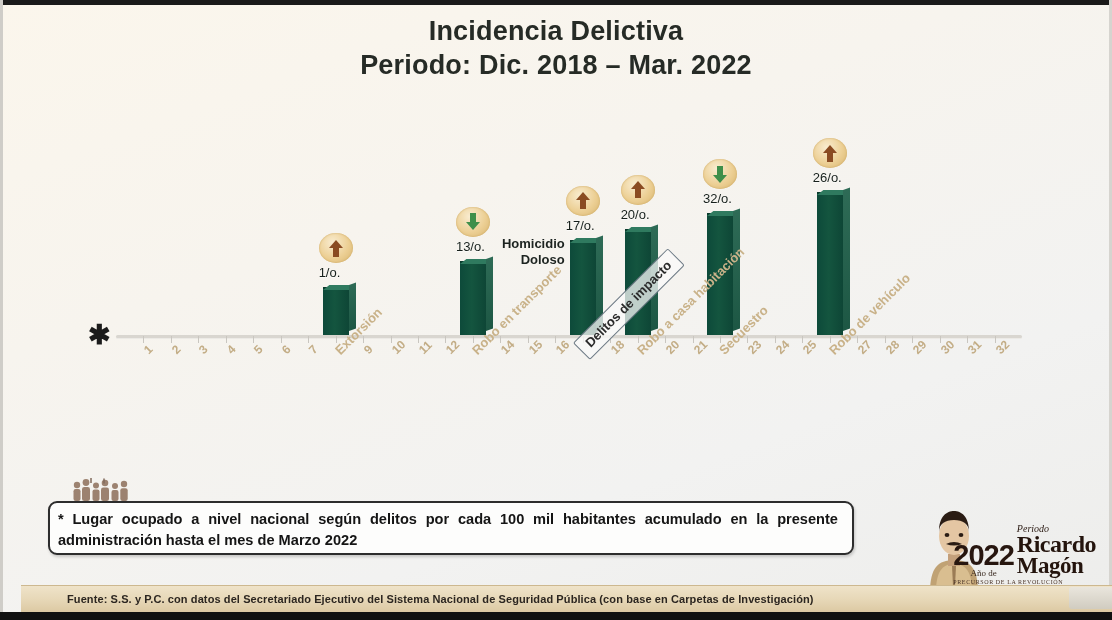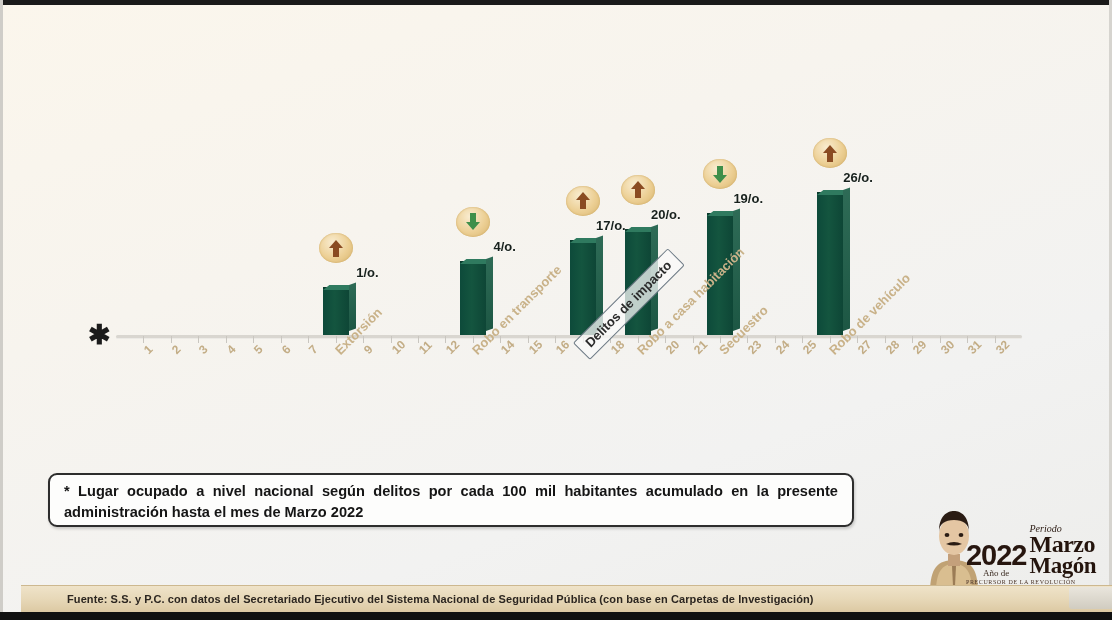"Incidencia Delictiva" div.title-block { html: none -> <div> <div>Incidencia Delictiva</div> <div>Periodo: Dic. 2018 – Mar. 2022</div> </div> }
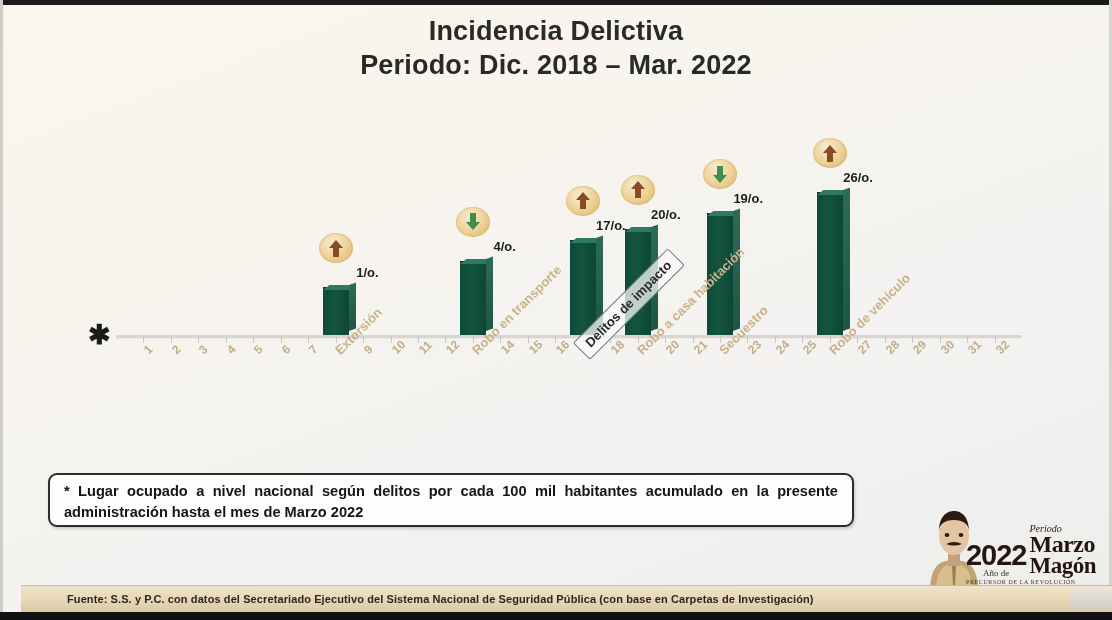"26/o." .bar-value { font-weight: bold -> normal; text-align: right -> left }
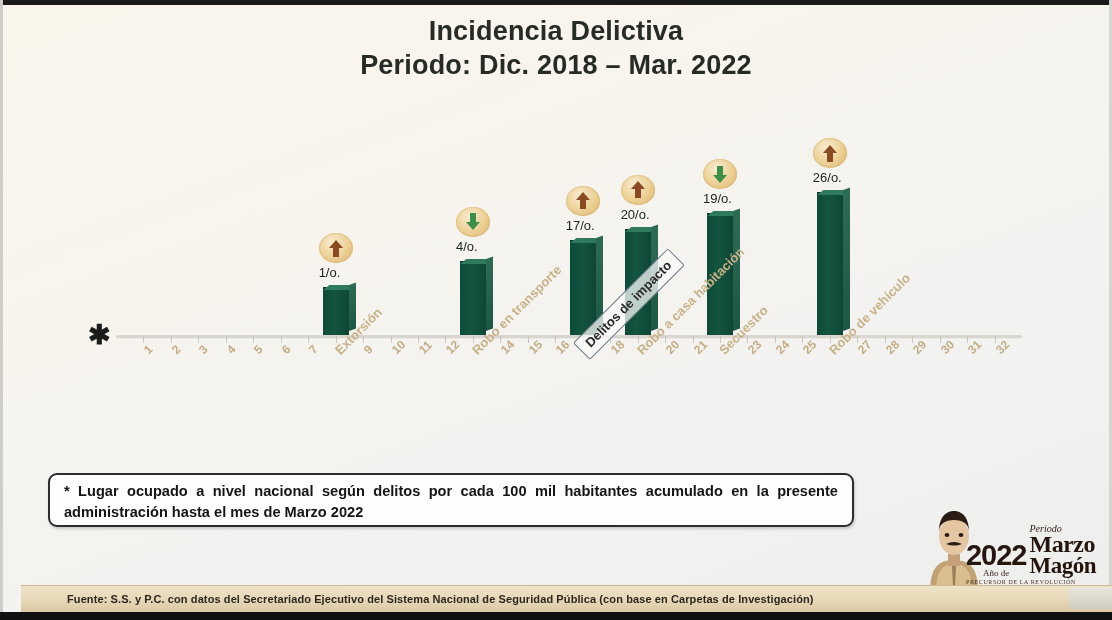"19/o." div.bar-value { text: 19/o -> 32/o }
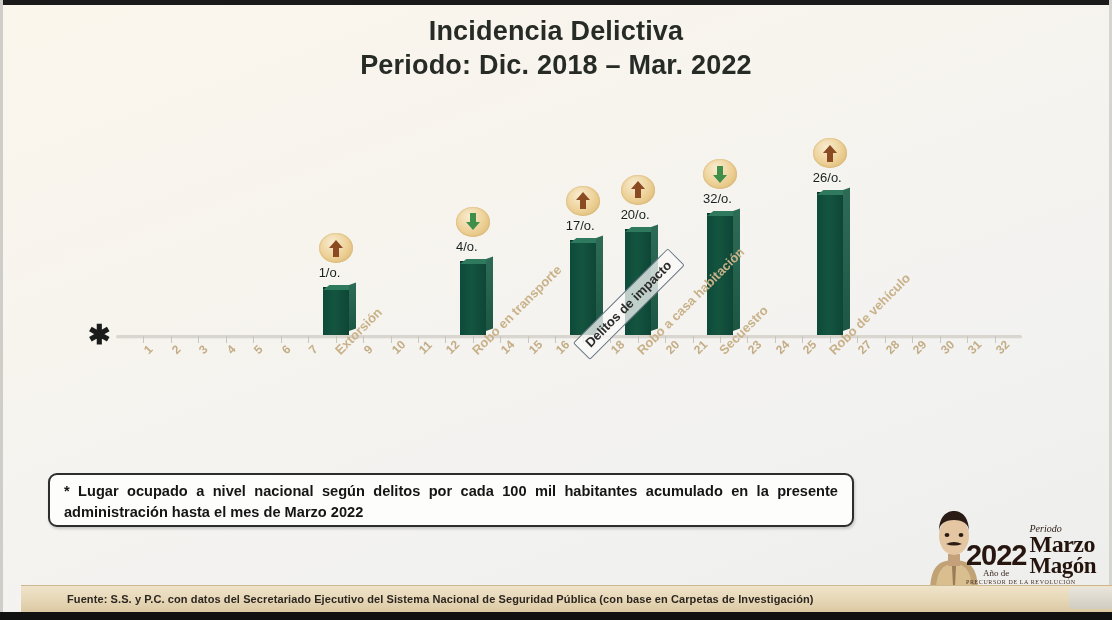"4/o." div.bar-value { text: 4/o -> 13/o }
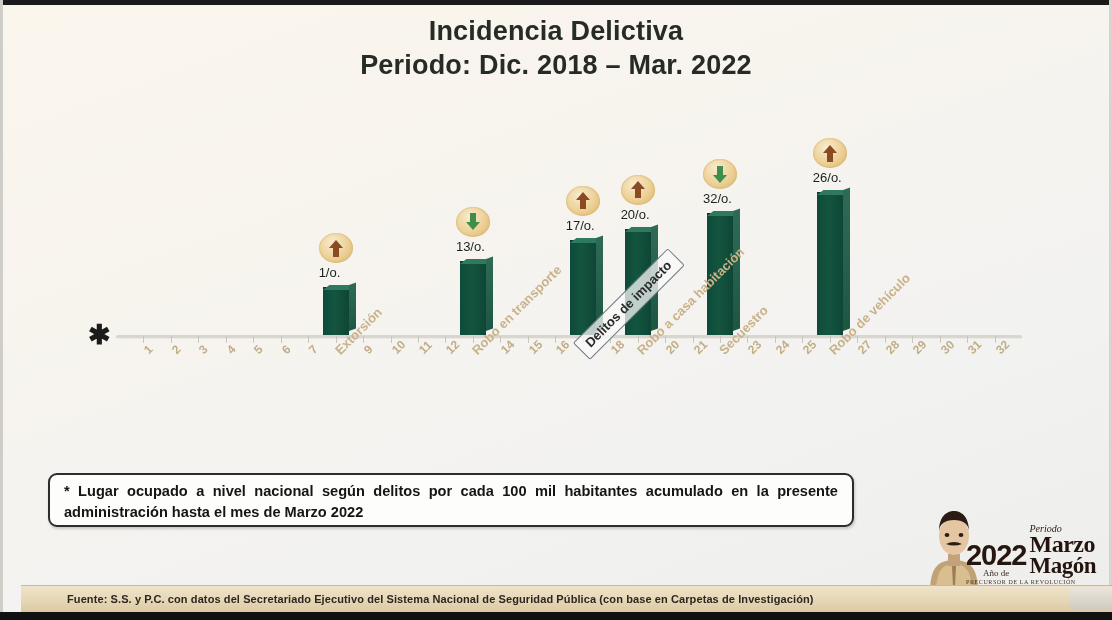"Homicidio" div.callout { html: none -> <div> <span>Homicidio</span><br> <span>Doloso</span> </div> }
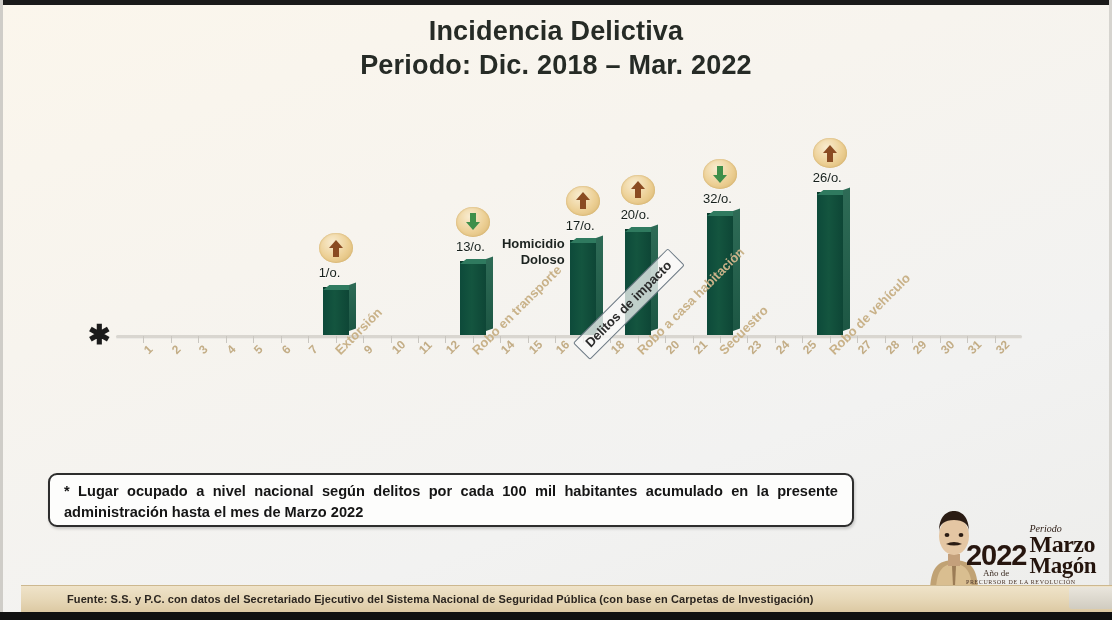"* Lugar ocupado a nivel" .note-box { padding: 6px 14px 4px 14px -> 6px 14px 4px 8px; top: 473px -> 501px }
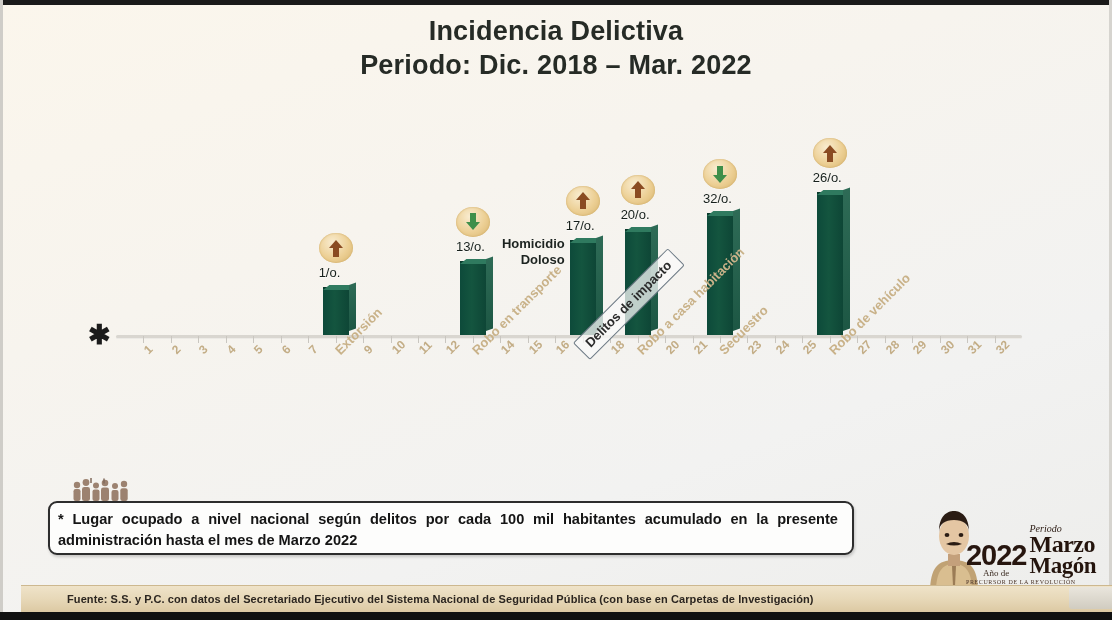"Marzo" div.logo-name2 { text: Marzo -> Ricardo }
